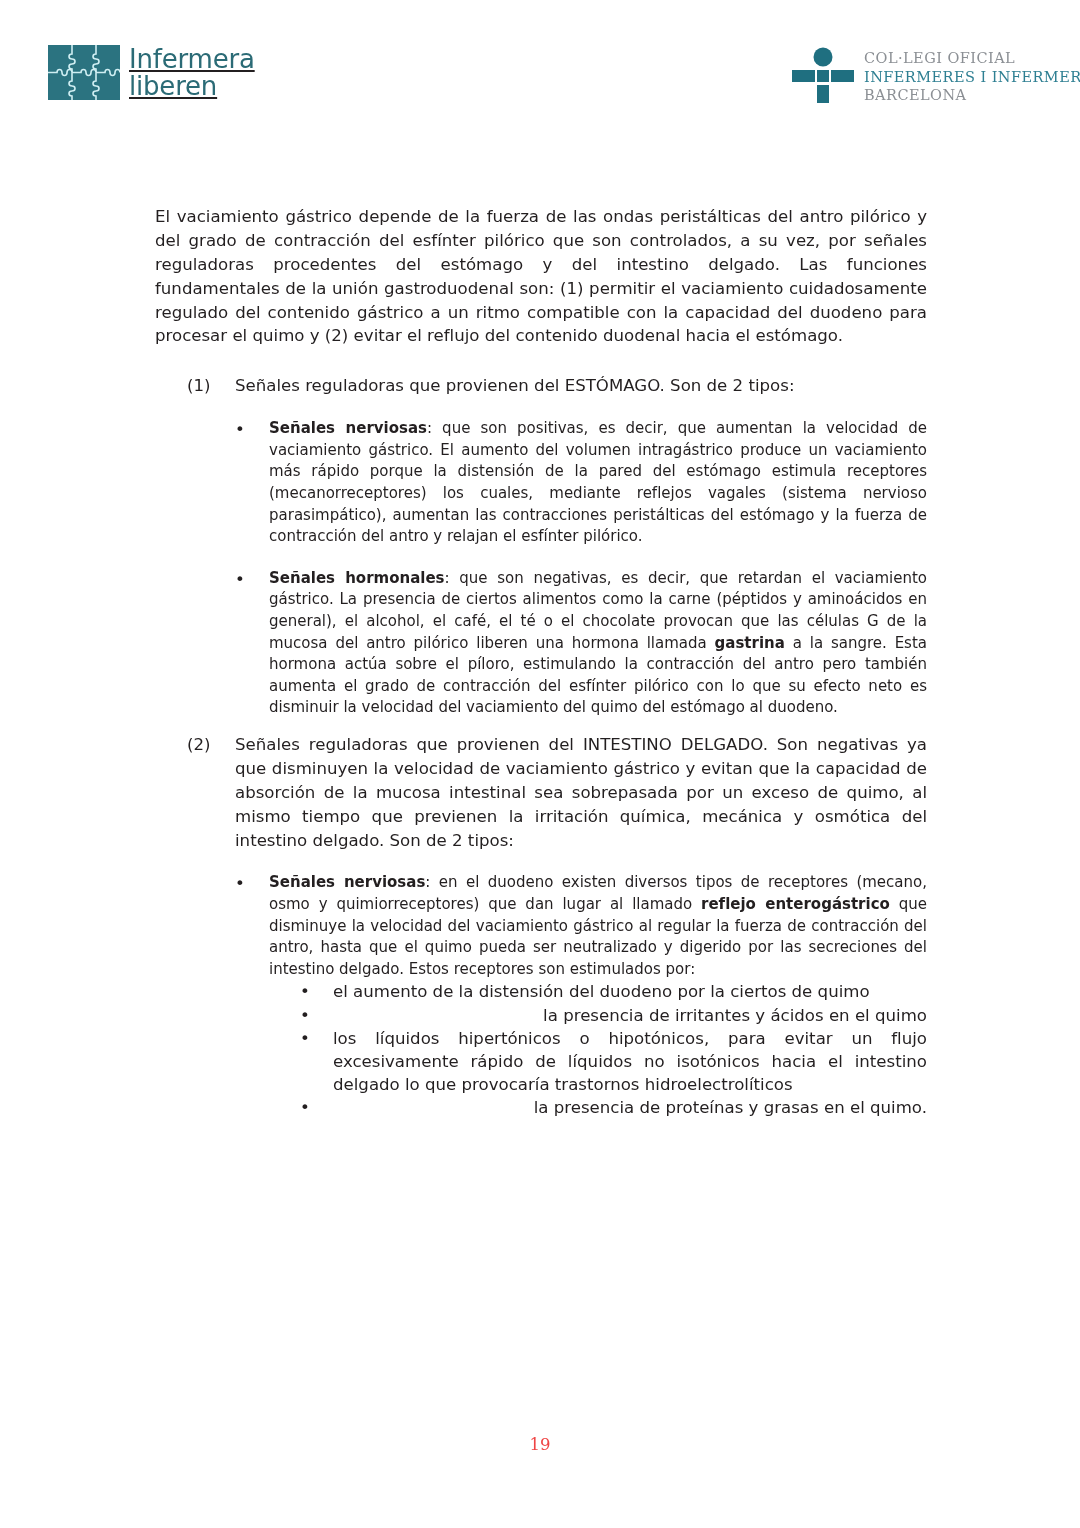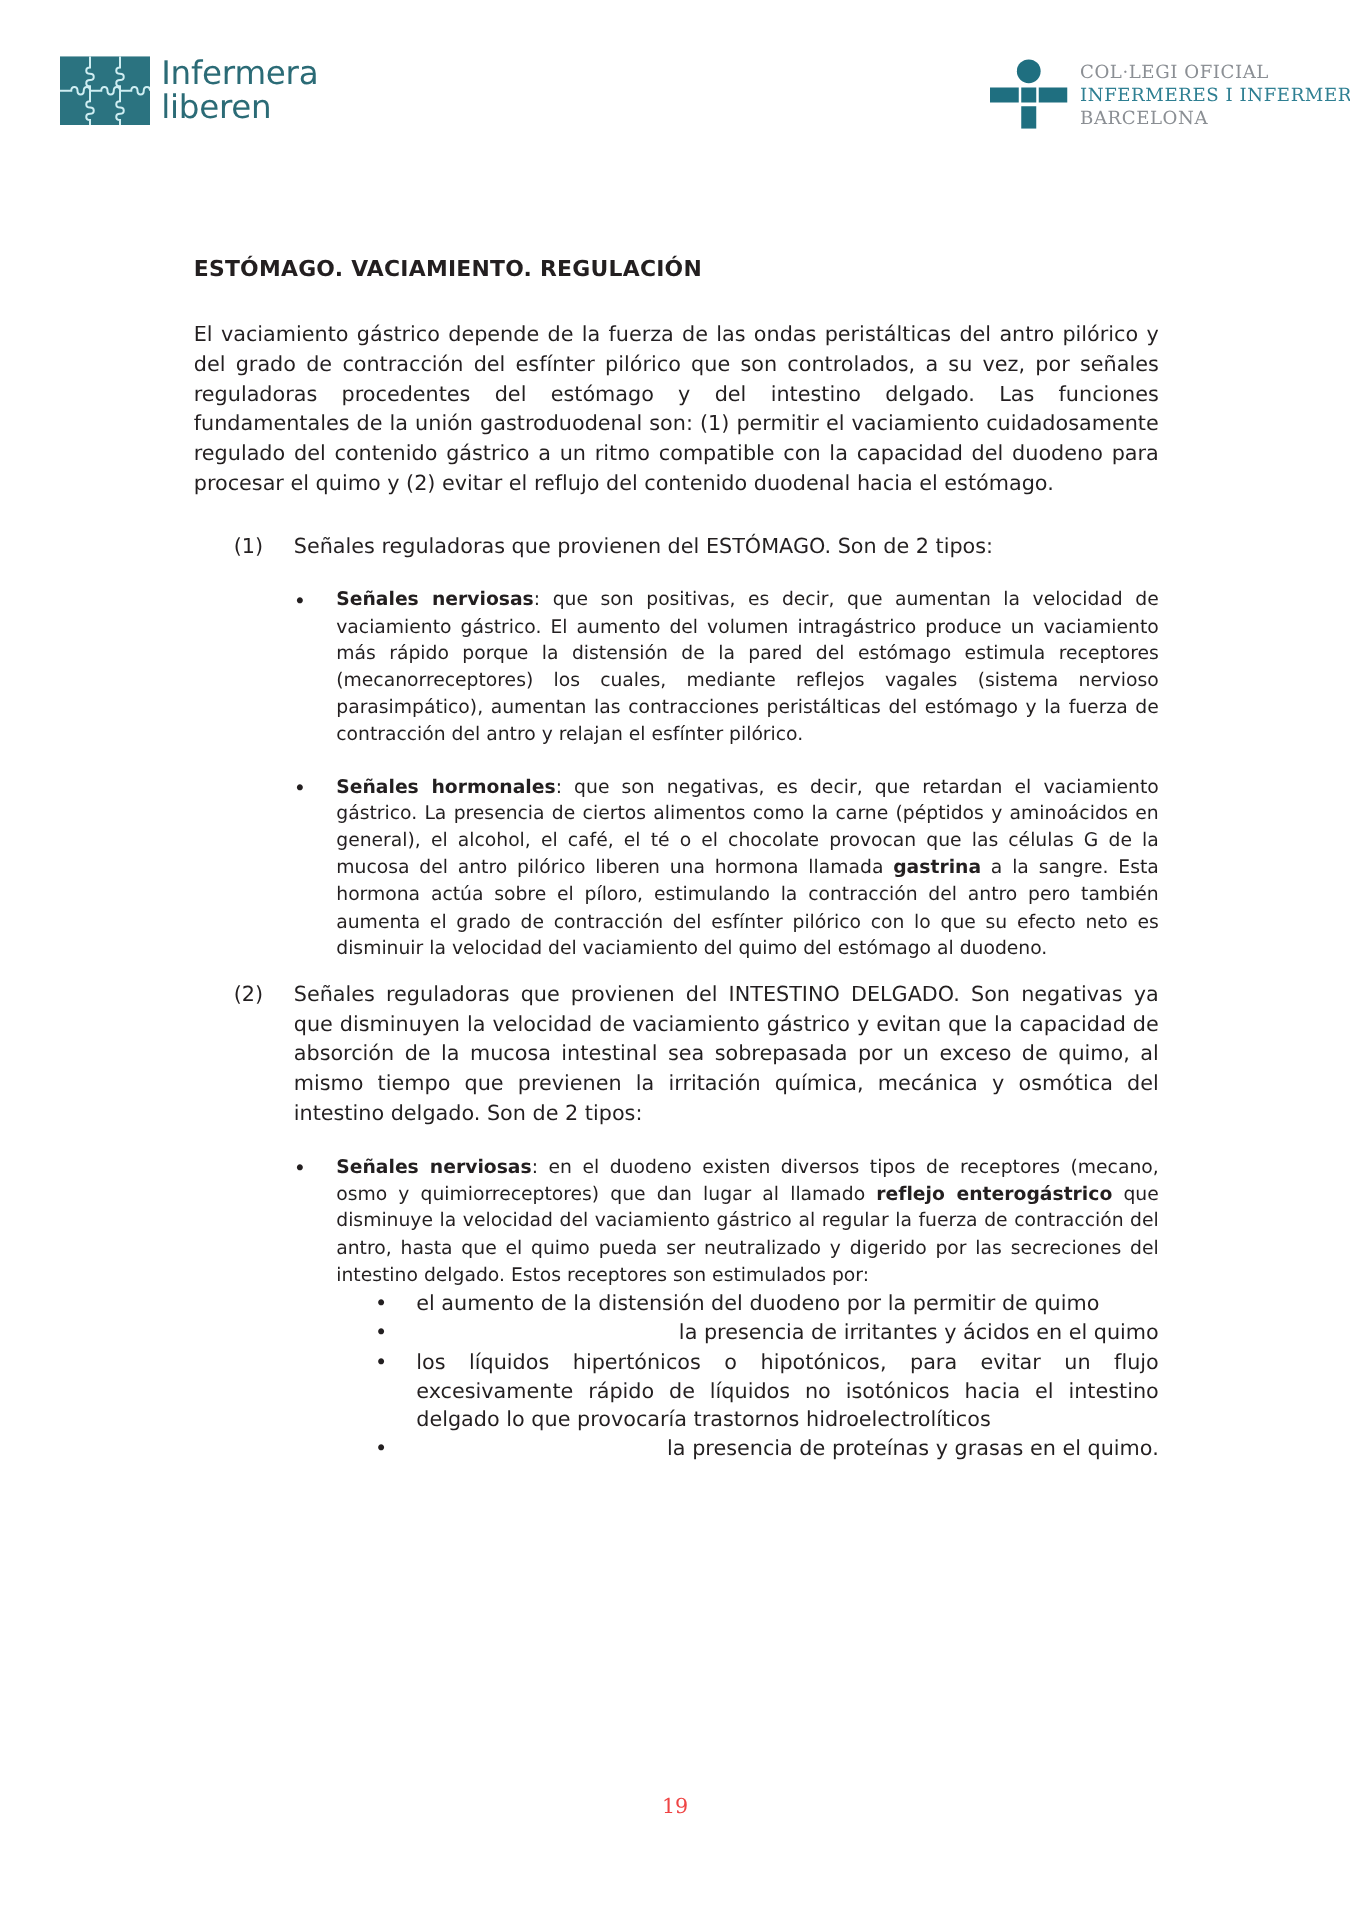"Infermera" .logo-left { text-decoration: none -> underline }
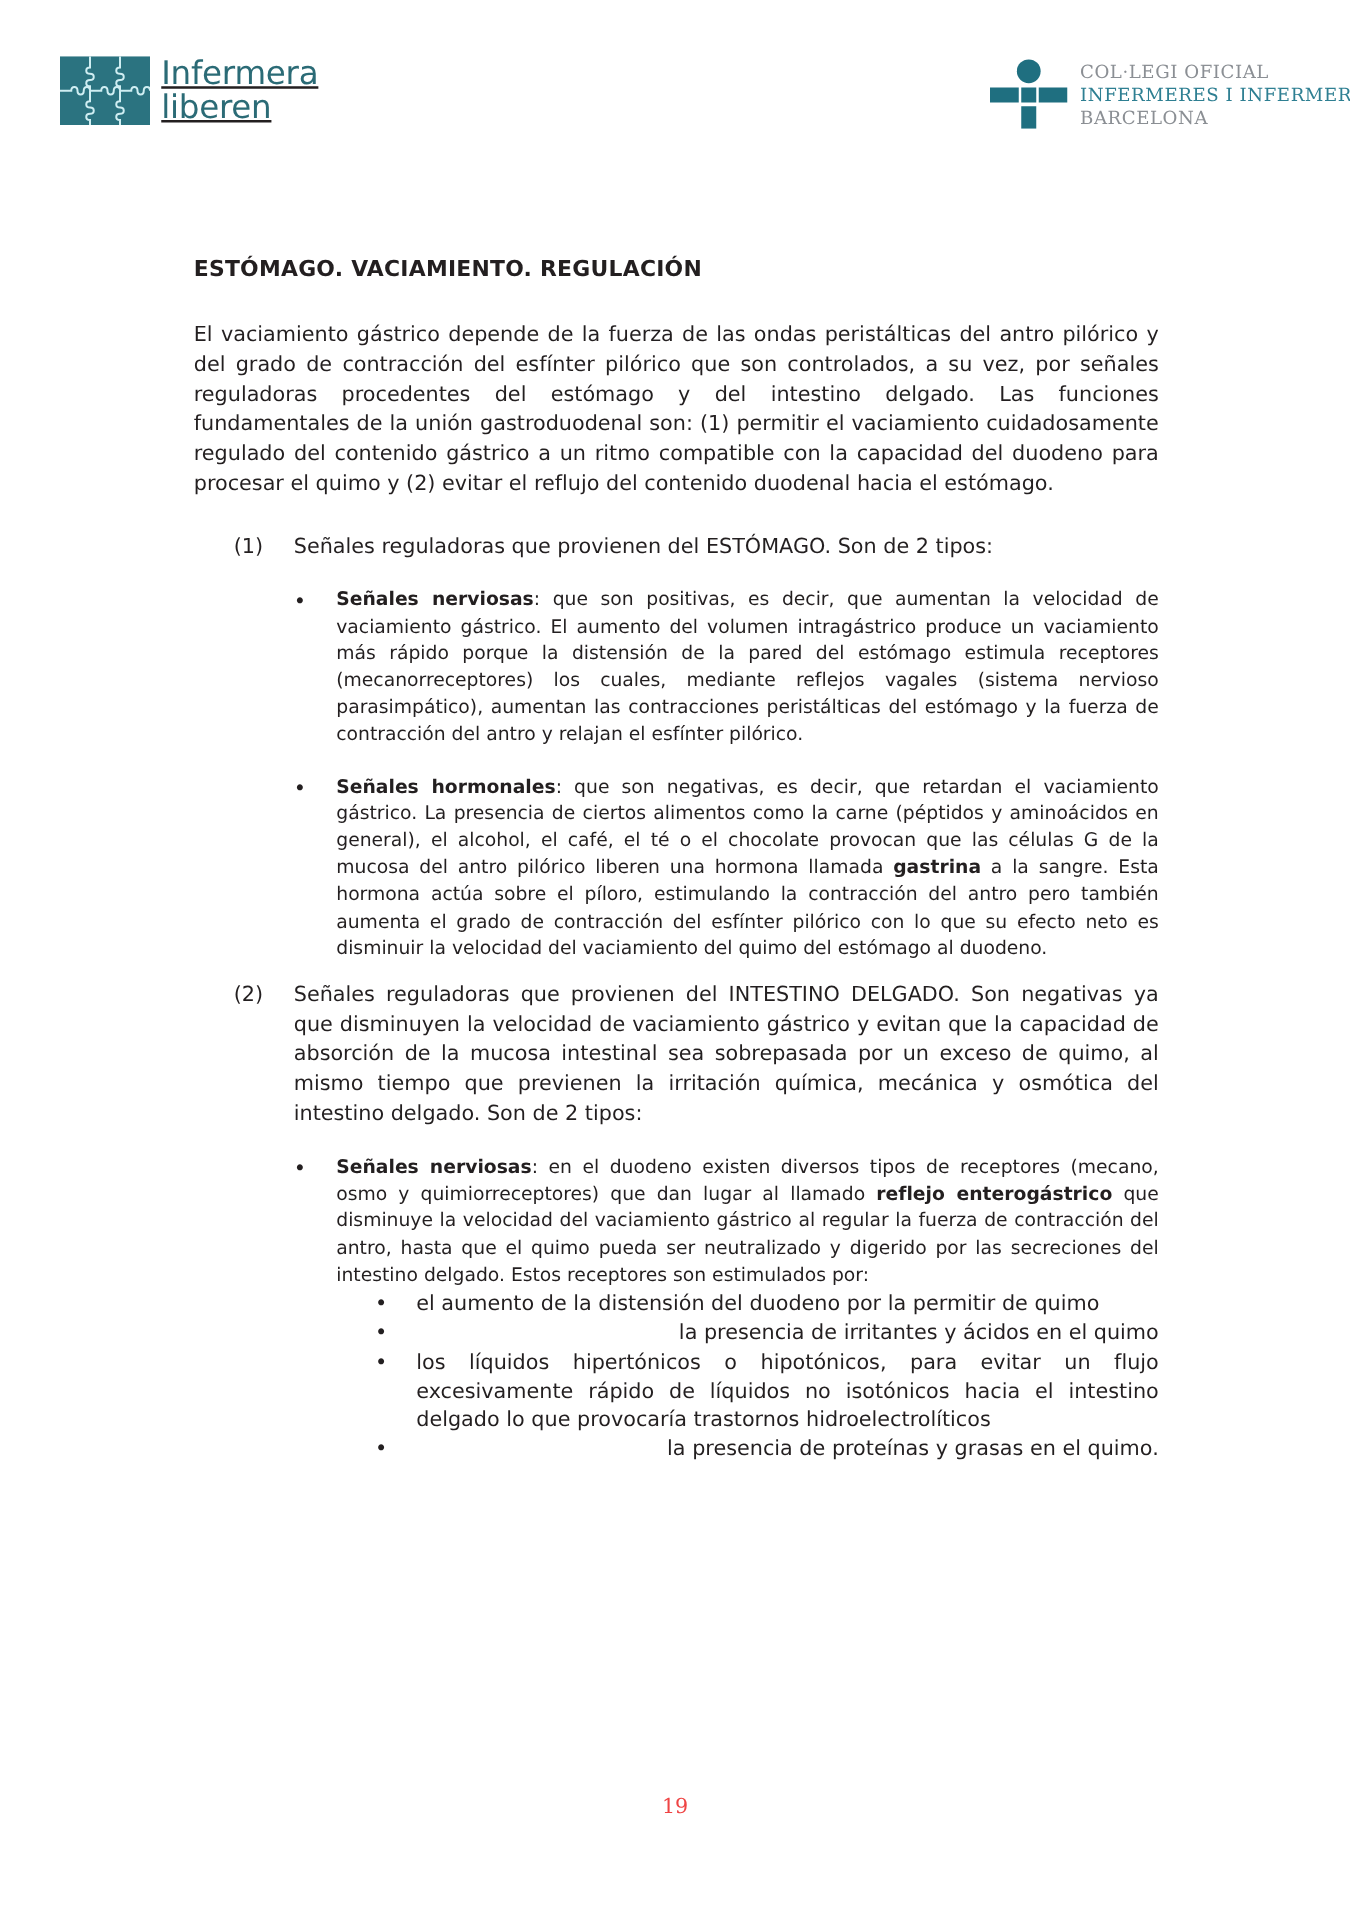"ESTÓMAGO. VACIAMIENTO. REGULACIÓN" h1.doc-title { html: <h1>ESTÓMAGO. VACIAMIENTO. REGULACIÓN</h1> -> none }
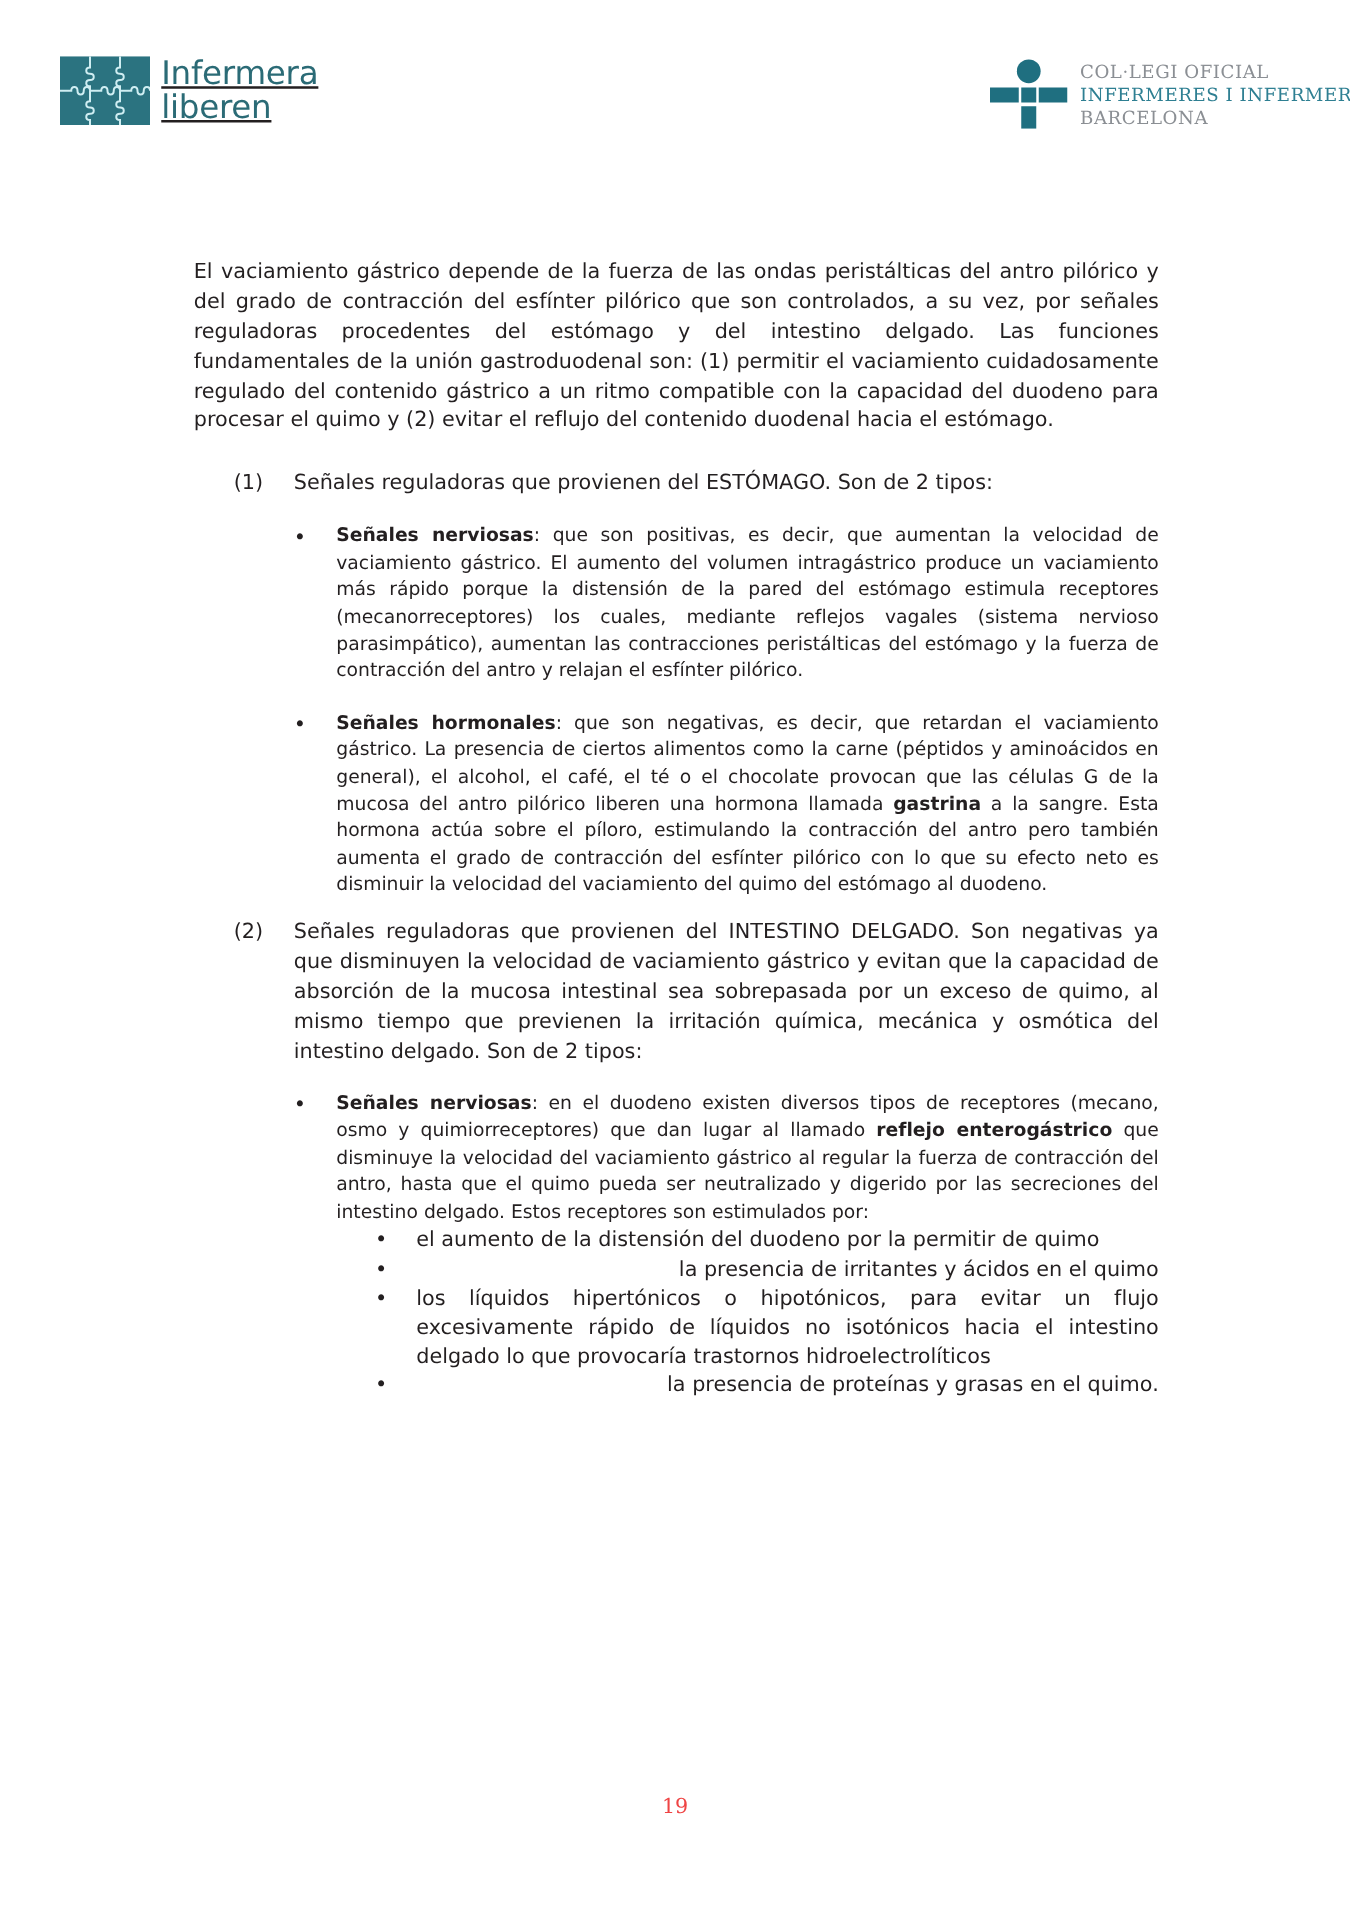"el aumento de la distensión" span.sub-body { text: permitir -> ciertos }
